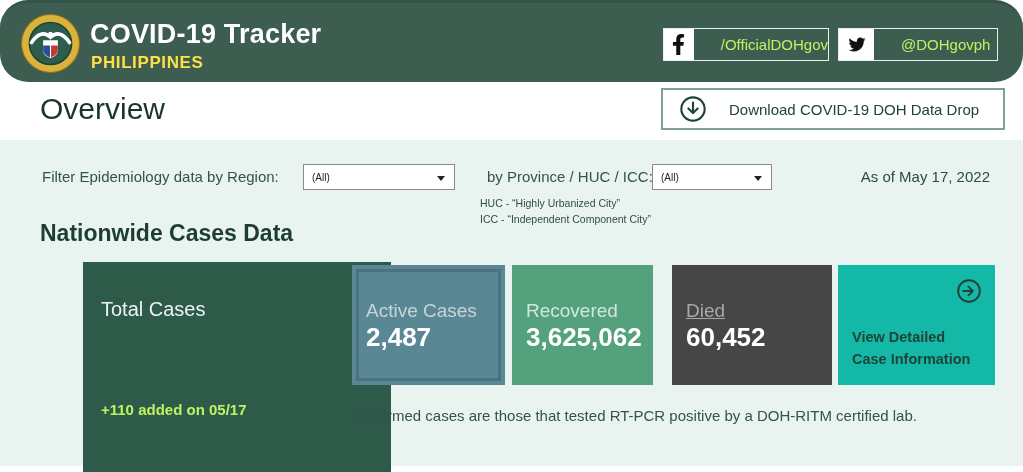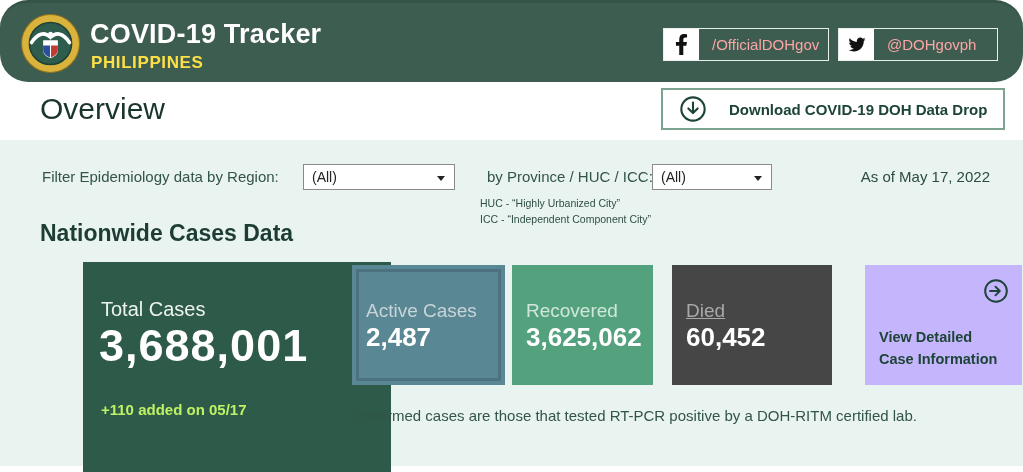"/OfficialDOHgov" .social-label { color: #fca5a5 -> #bef264; margin-left: none -> 14px }
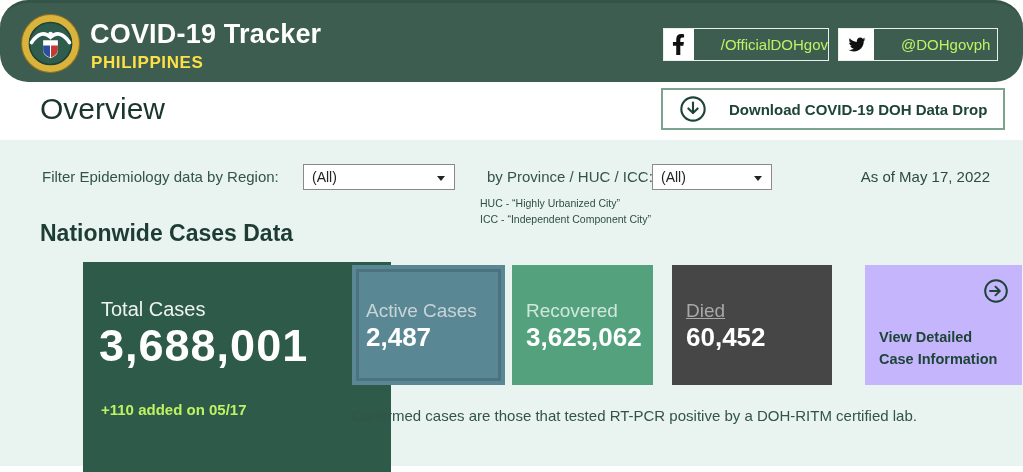"Download COVID-19 DOH Data Drop" .download-label { font-weight: 700 -> 400 }
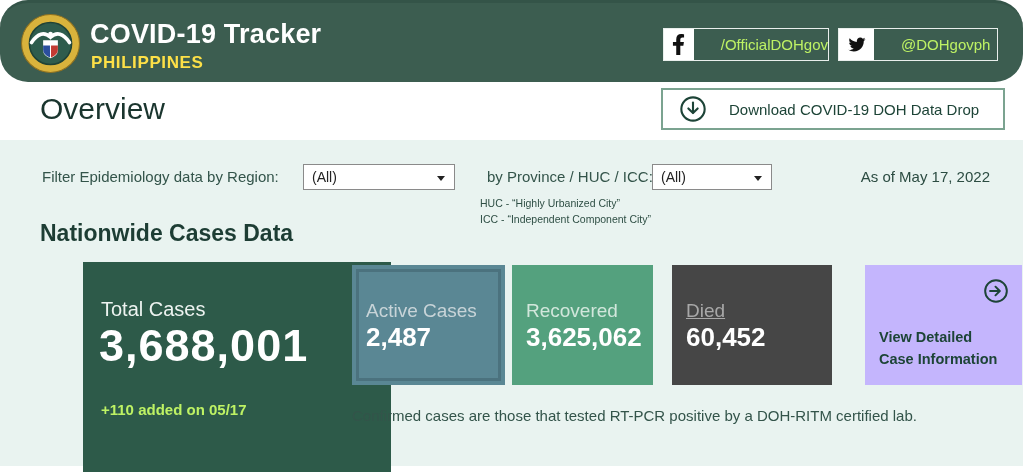"(All)" .dropdown { font-size: 14px -> 10px }
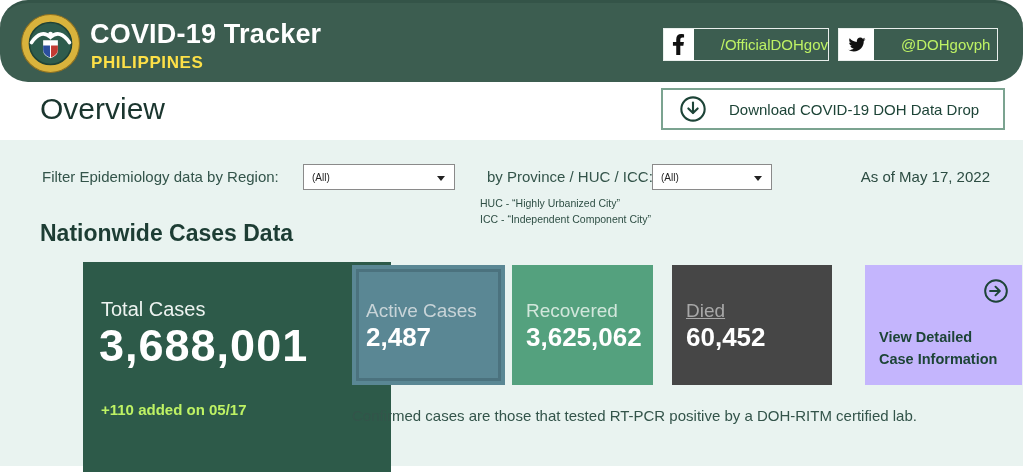"3,688,001" div.total-value { html: <div>3,688,001</div> -> none }
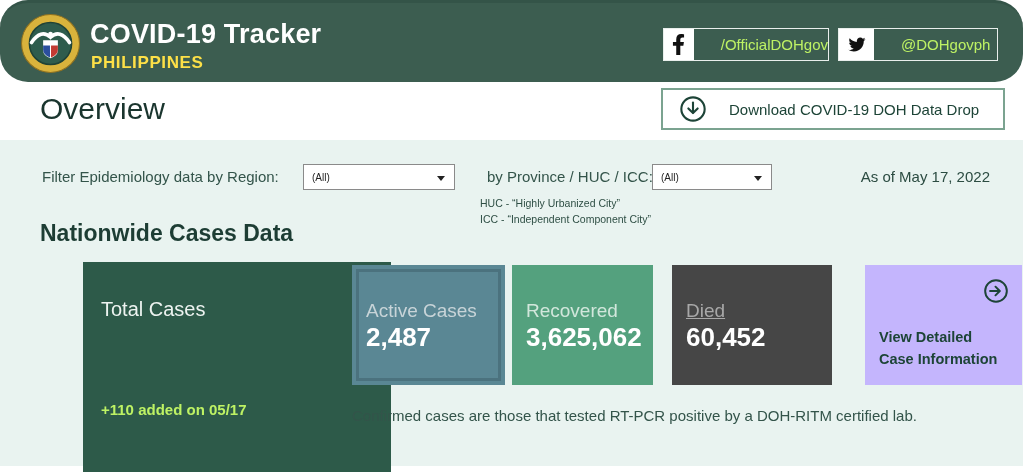"View Detailed Case Information" .detail-card { background: #c4b5fd -> #14b8a6; left: 865px -> 838px }
